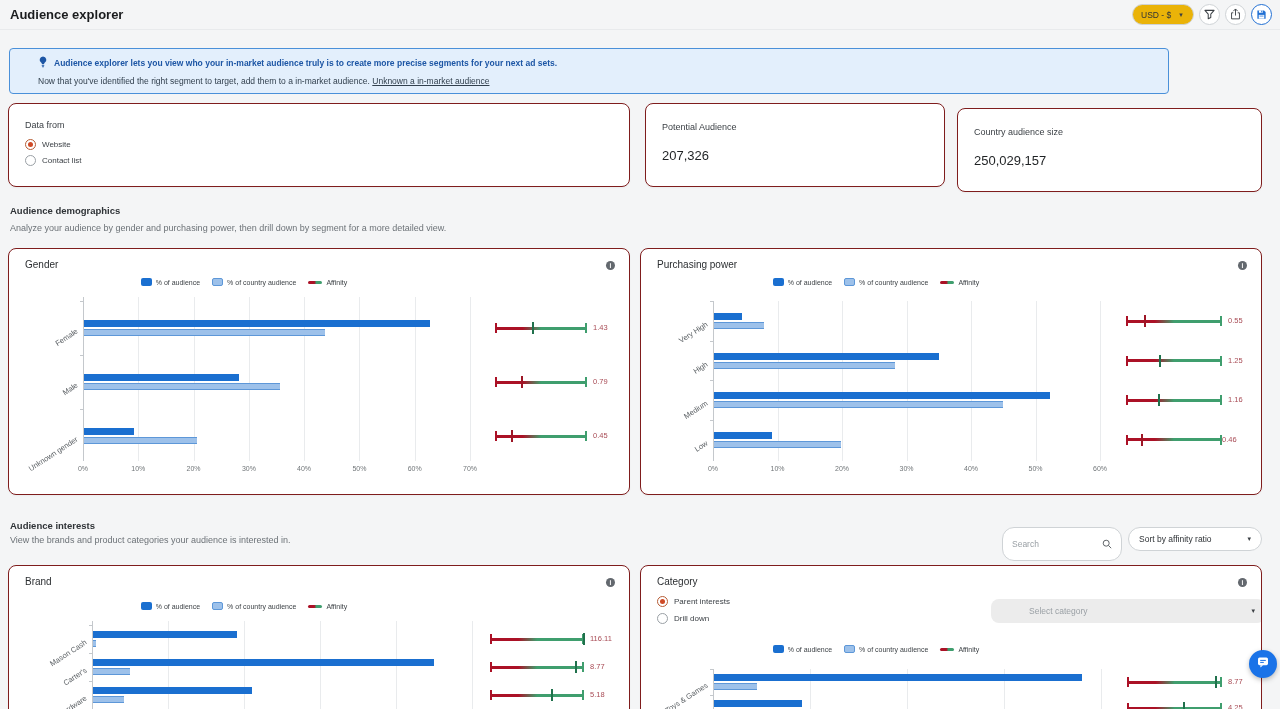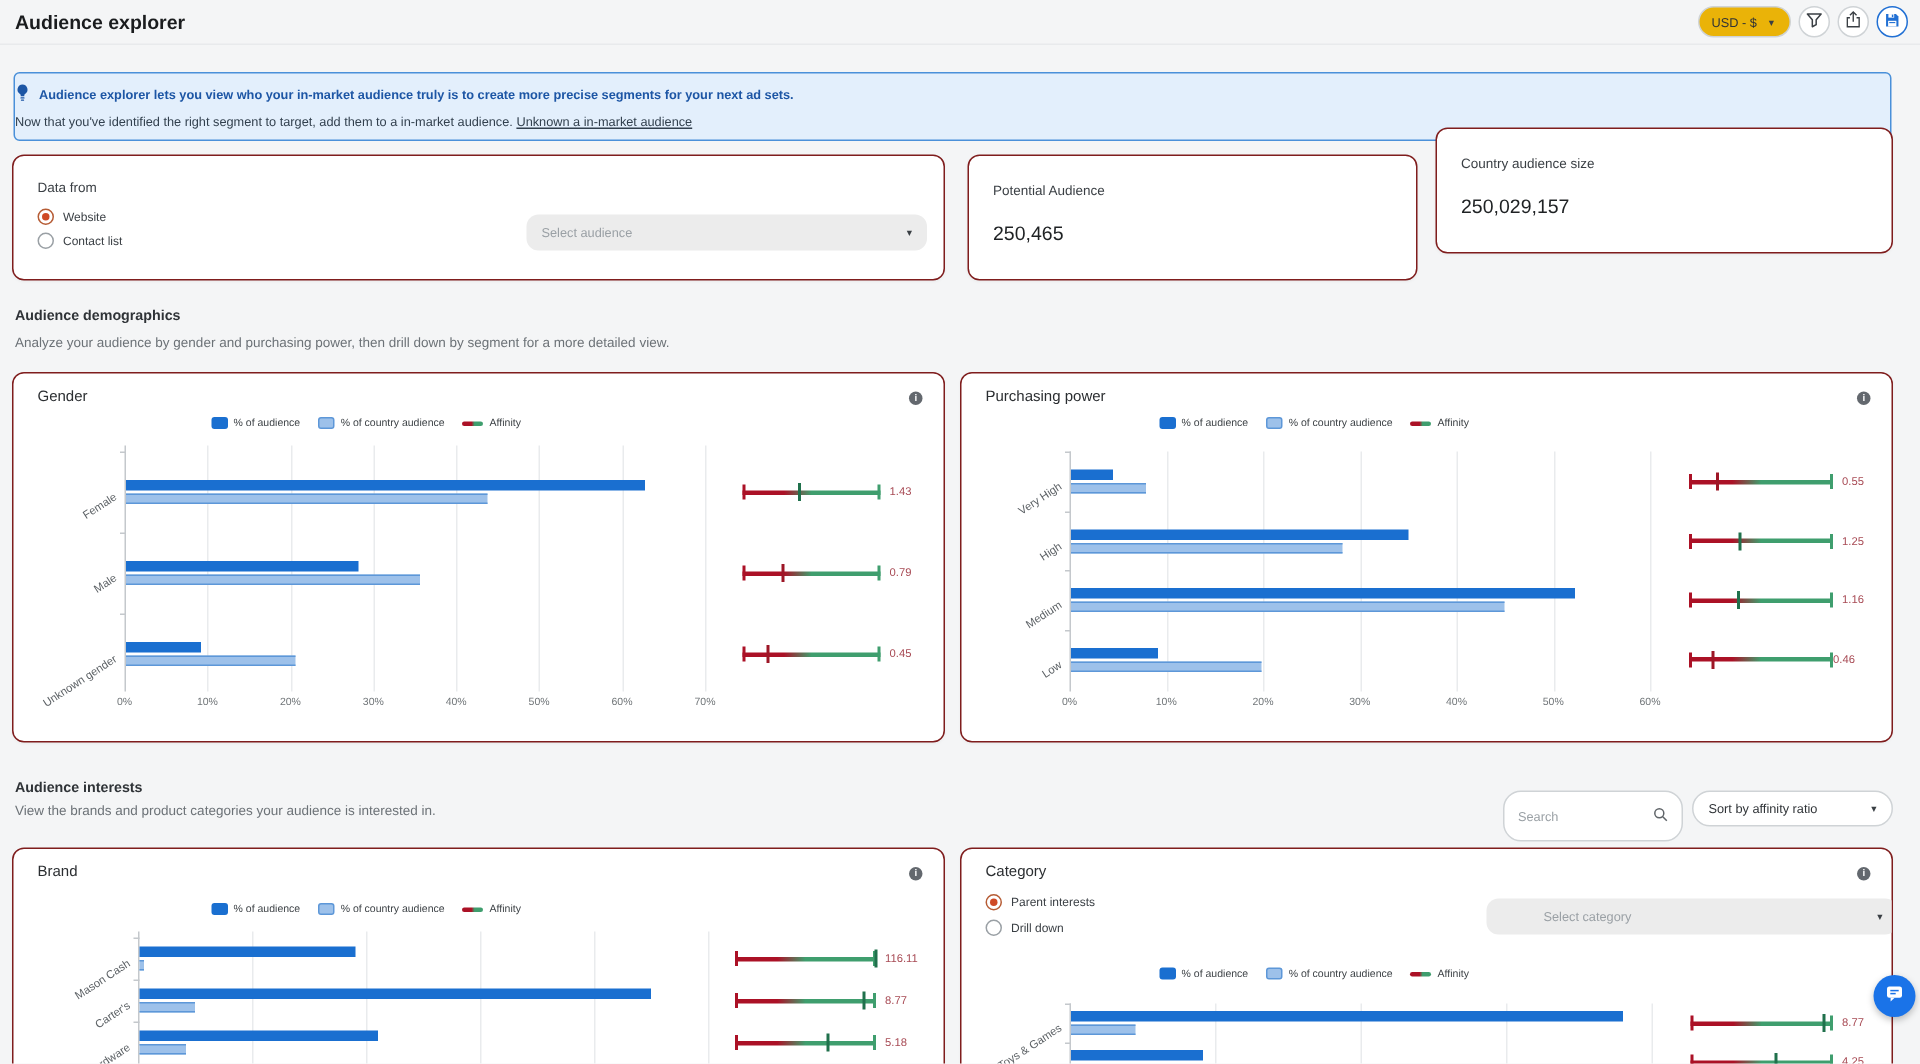"Audience explorer lets you view" .banner { padding: 7px 0 -> 7px 28px; width: 1252px -> 1160px }
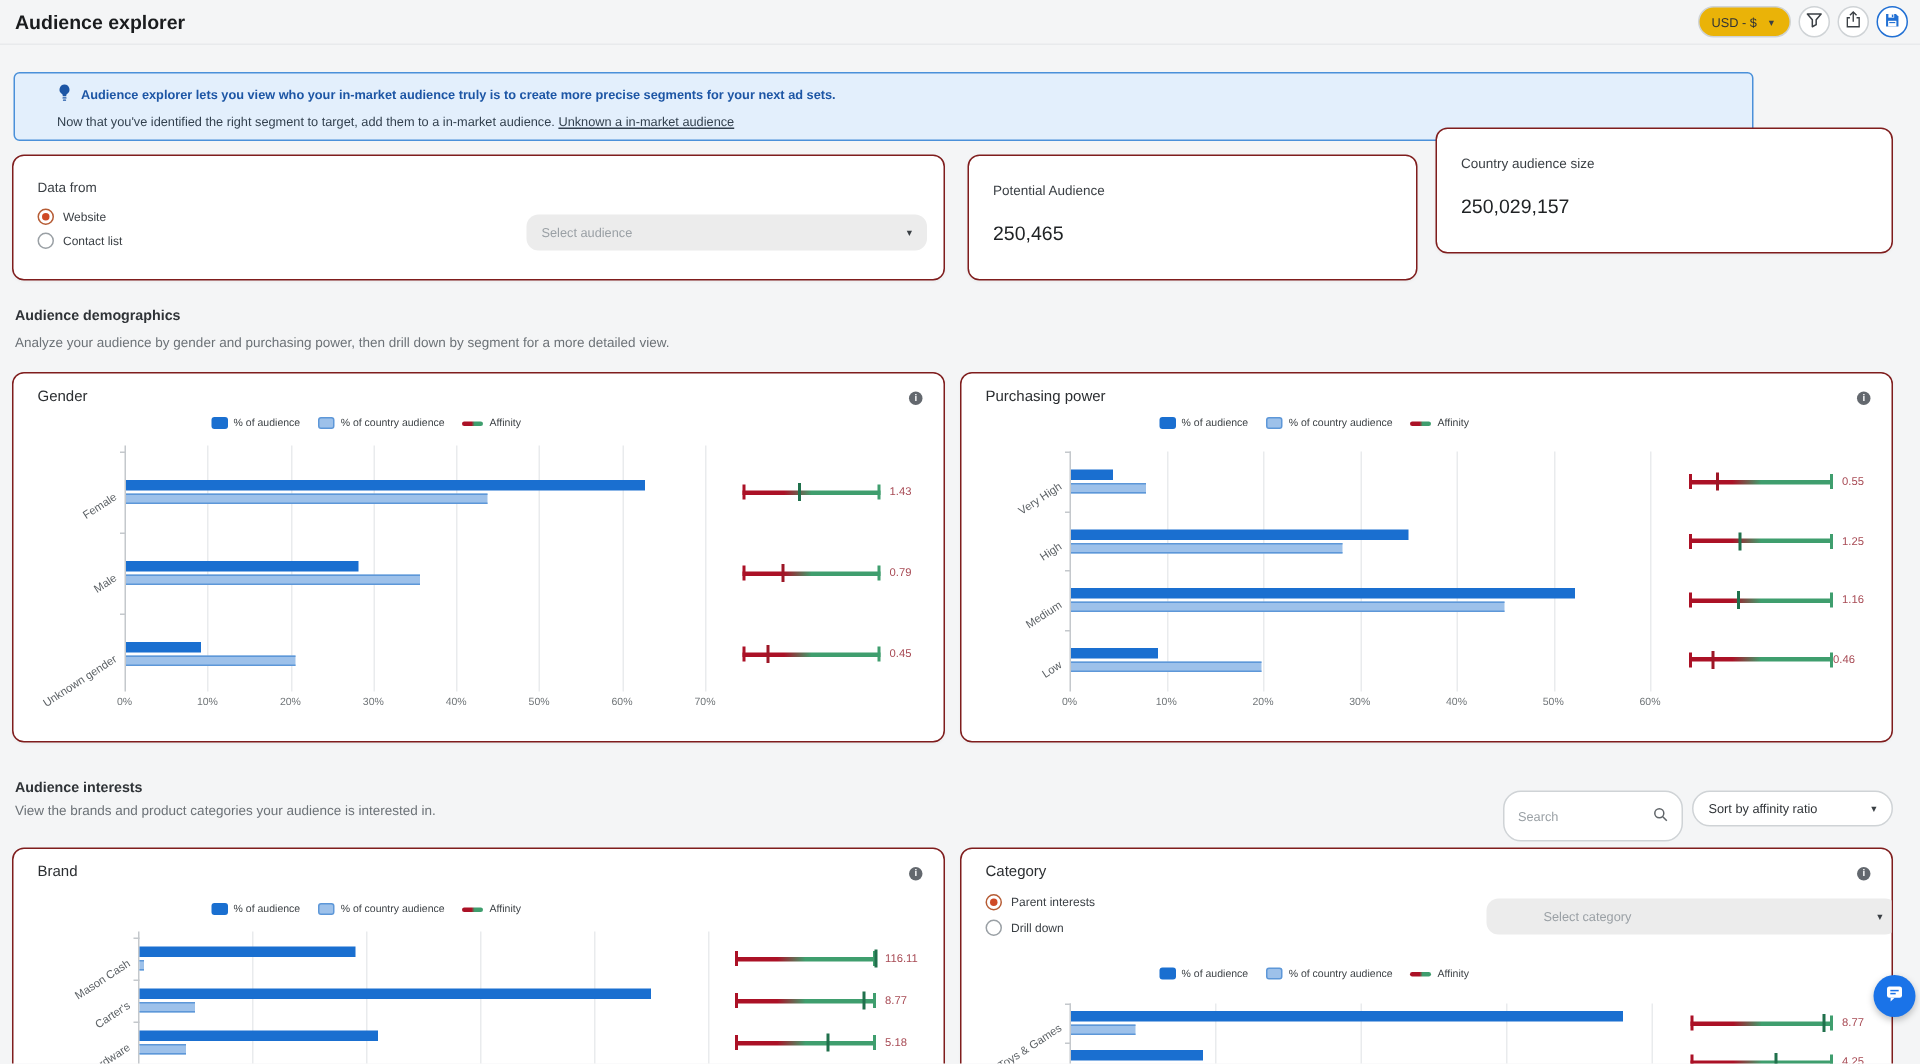"Country audience size" div.card { top: 85px -> 108px }
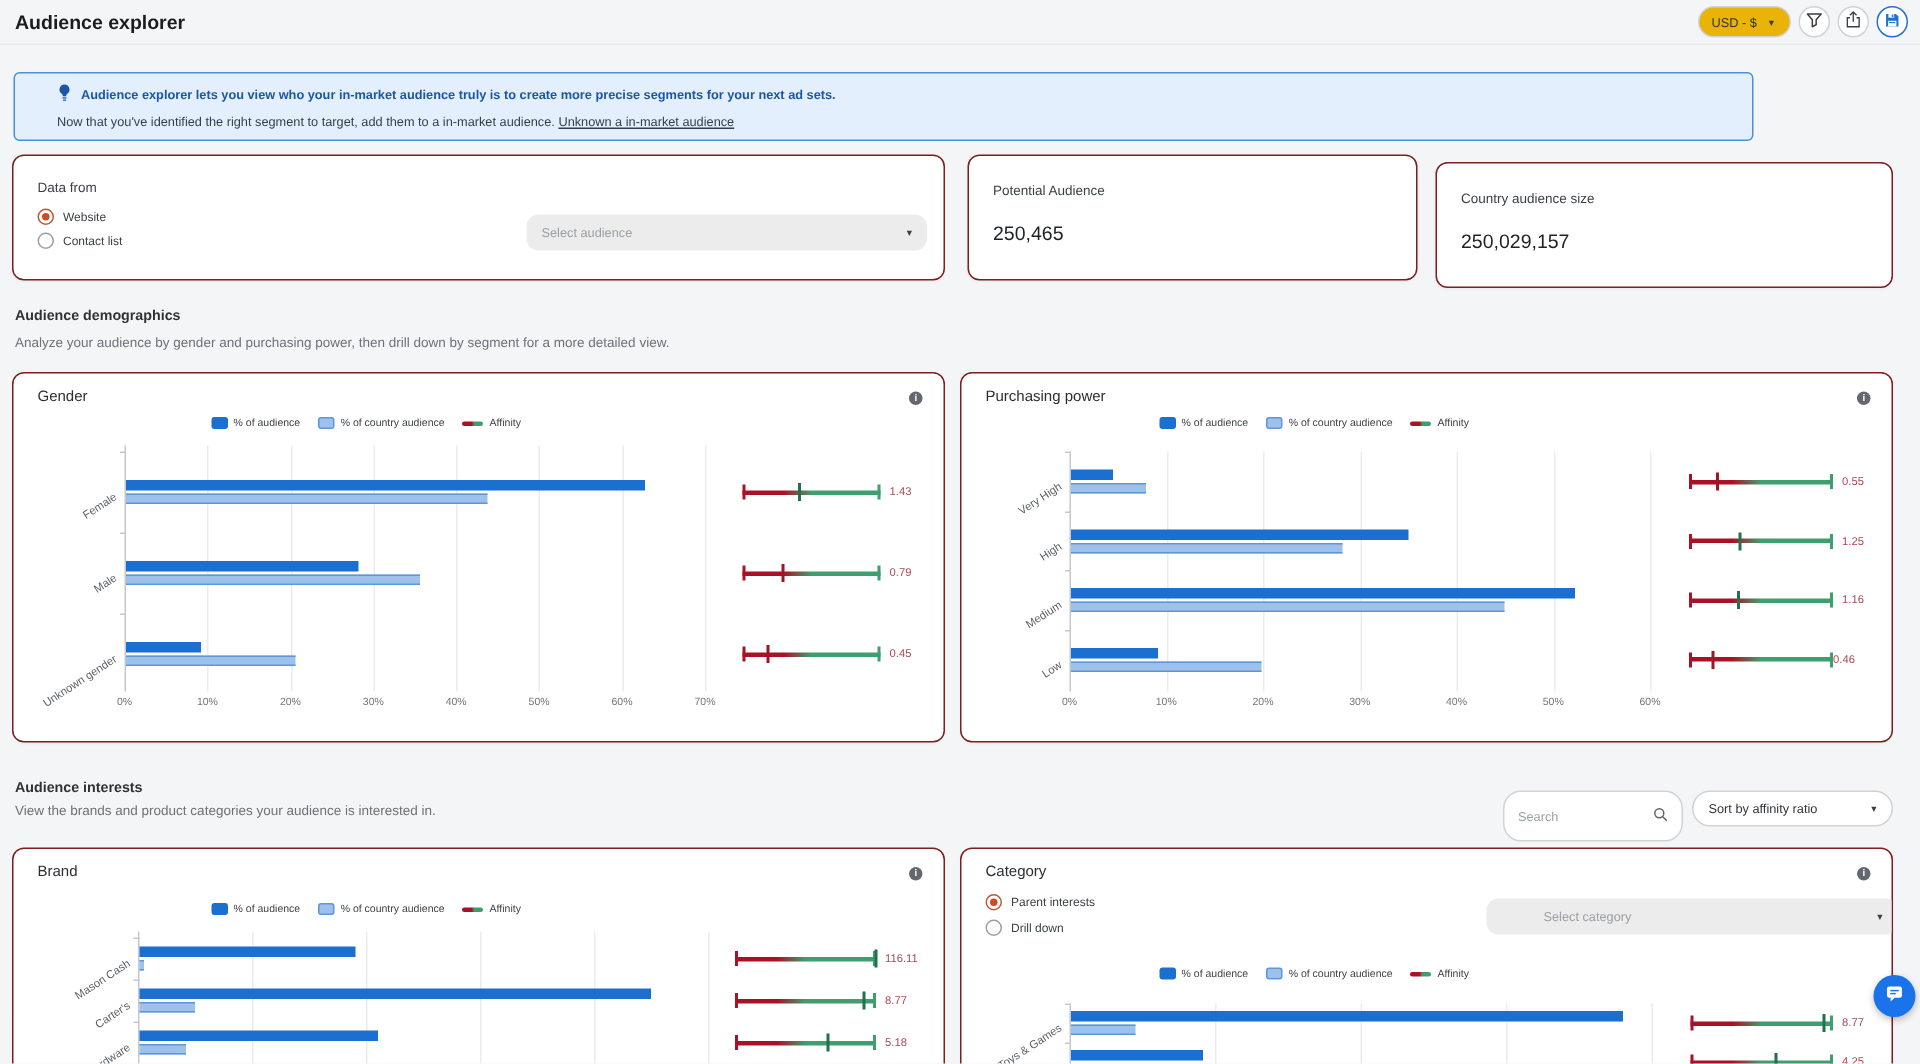"Select audience" div.select-box { html: <div> <span>Select audience</span> <span>▾</span> </div> -> none }
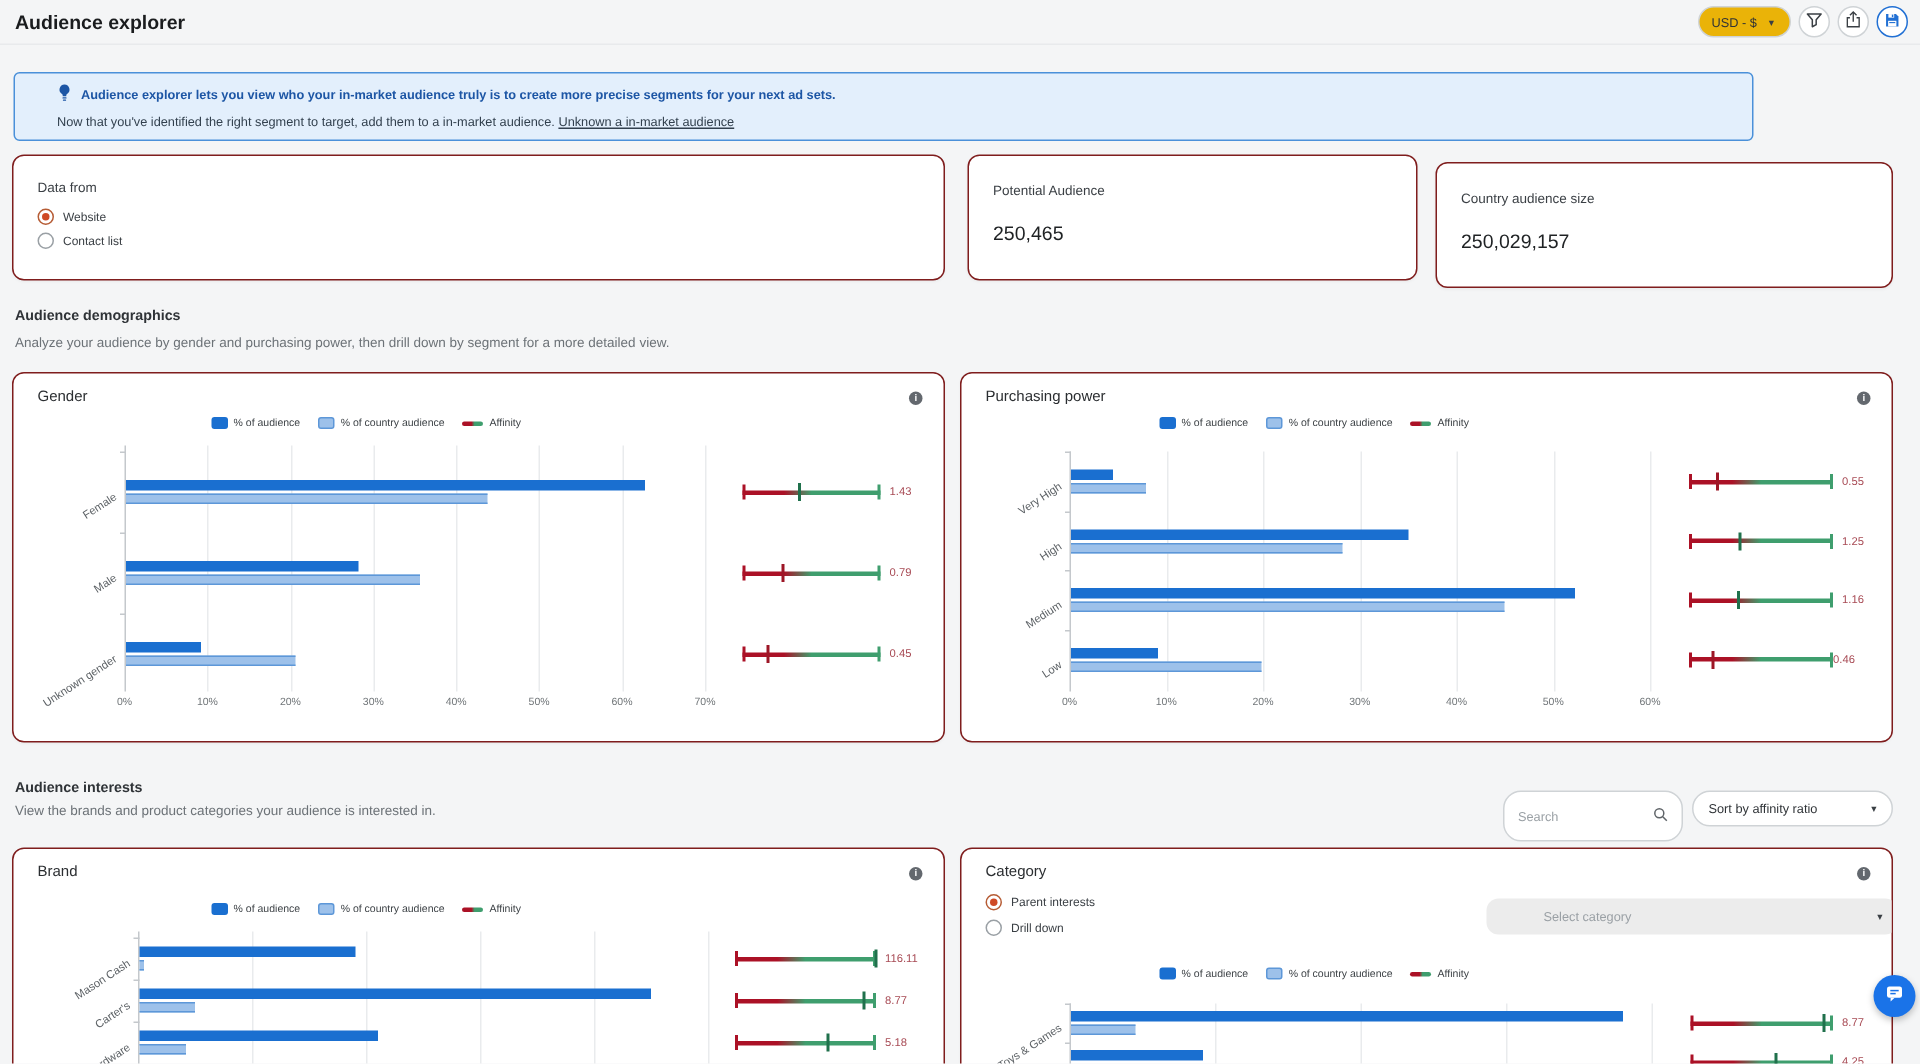"250,465" div.big-number { text: 250,465 -> 207,326 }
